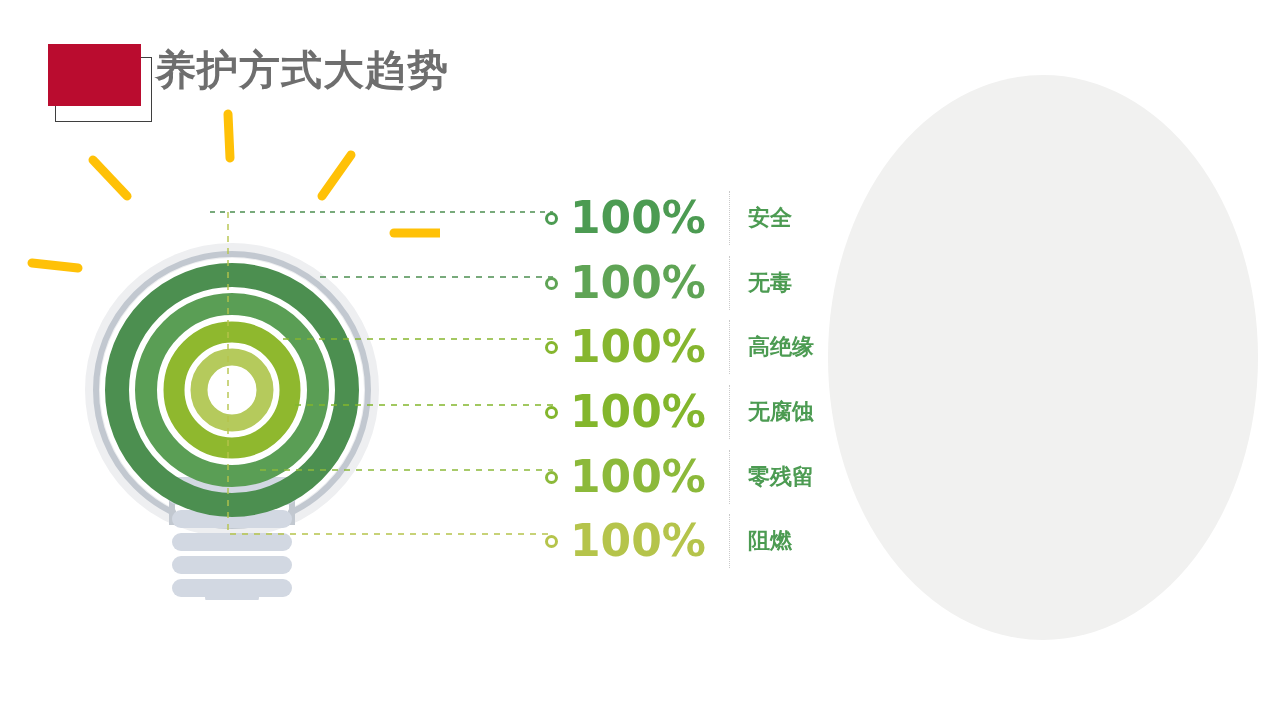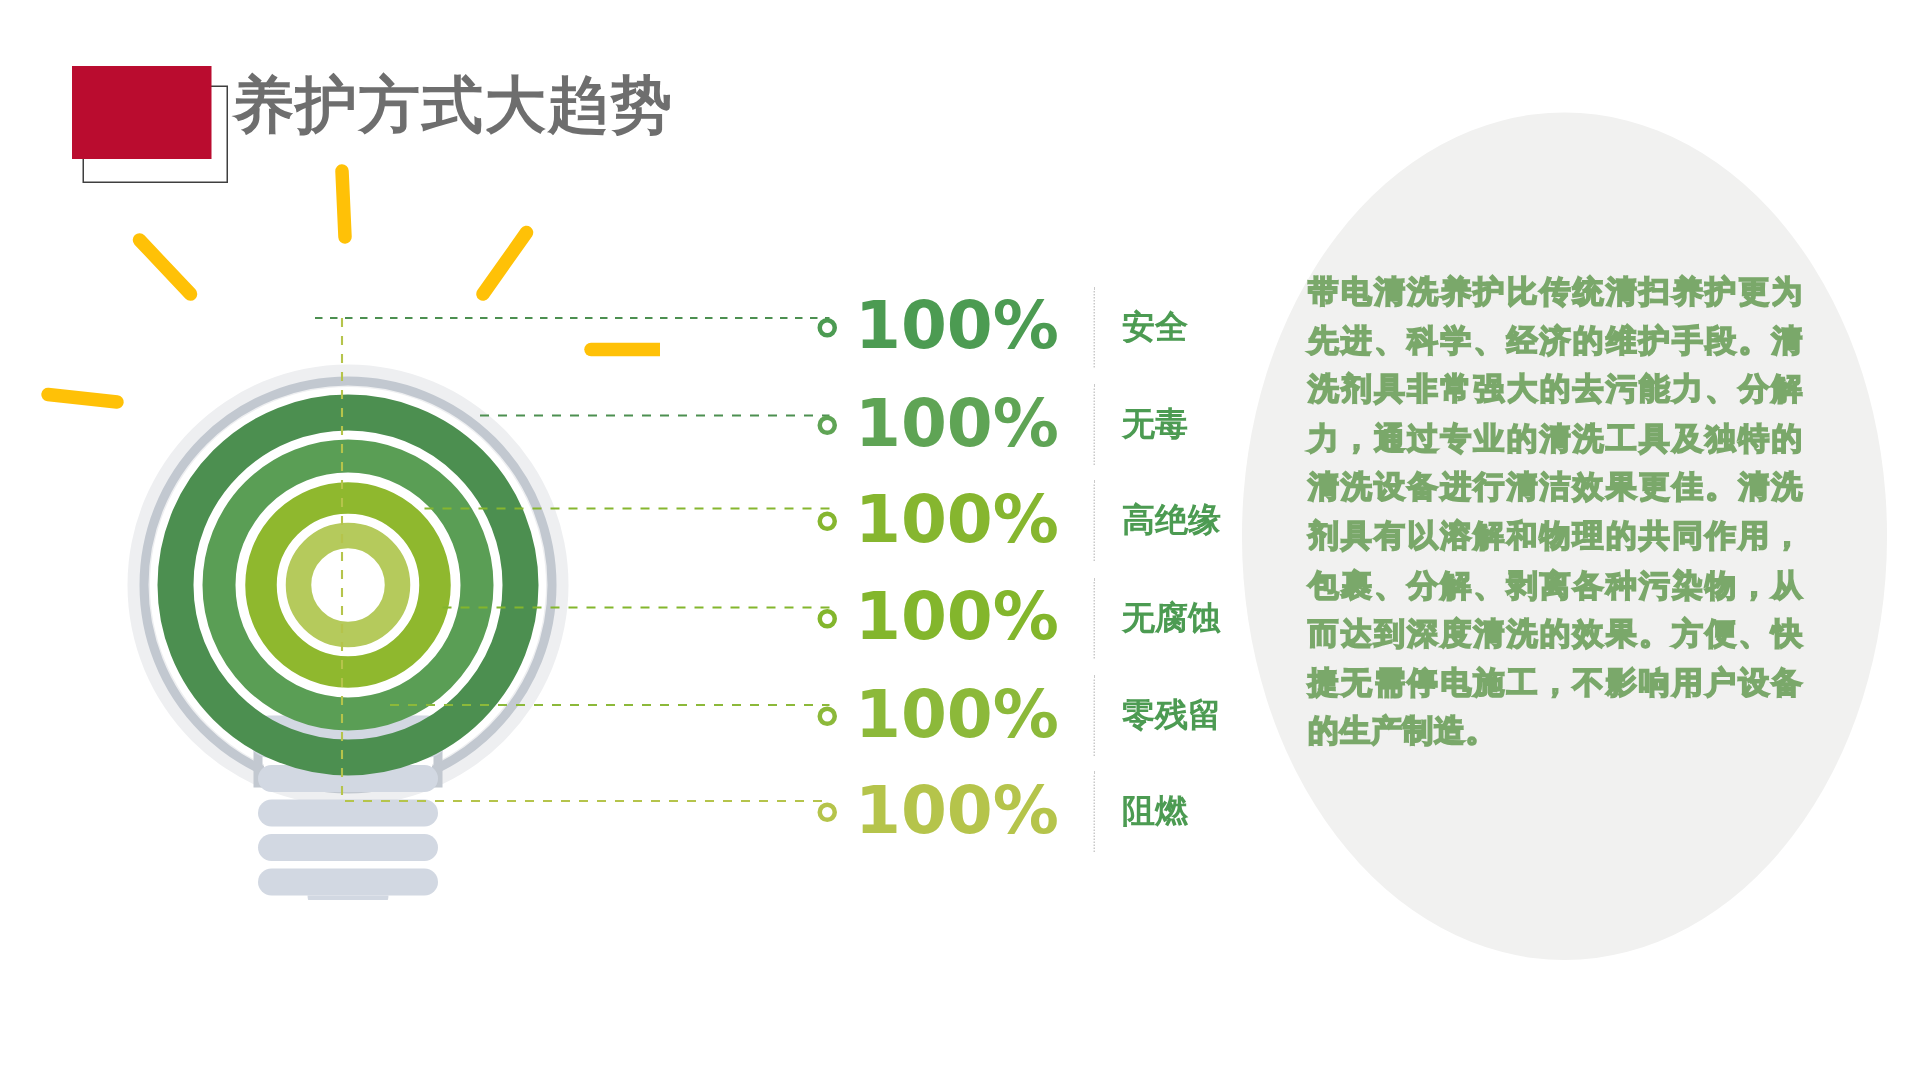"带电清洗养护比传统清扫养护更为先进、科学、经济的维护手段。清洗剂具非常强大的去污" div.blob-text { html: <div>带电清洗养护比传统清扫养护更为先进、科学、经济的维护手段。清洗剂具非常强大的去污能力、分解力，通过专业的清洗工具及独特的清洗设备进行清洁效果更佳。清洗剂具有以溶解和物理的共同作用，包裹、分解、剥离各种污染物，从而达到深度清洗的效果。方便、快捷无需停电施工，不影响用户设备的生产制造。</div> -> none }
